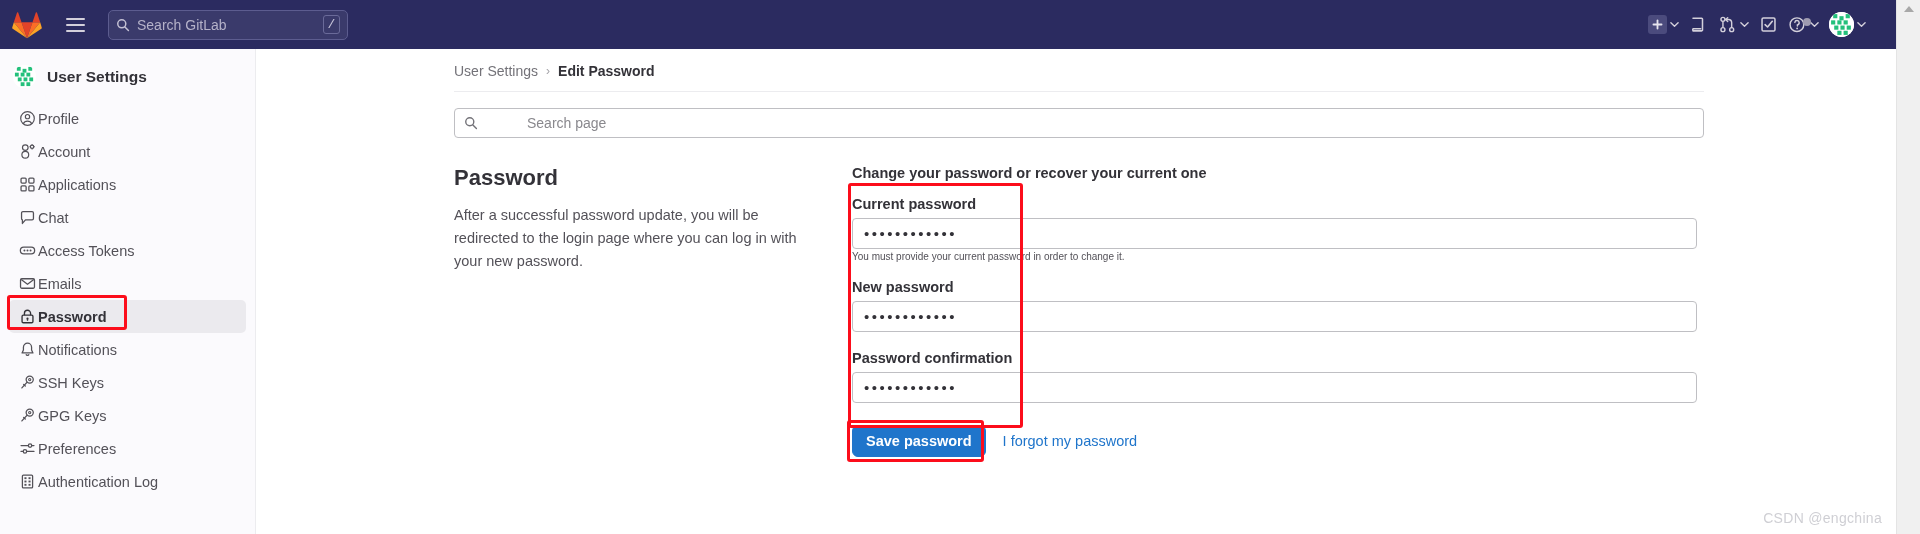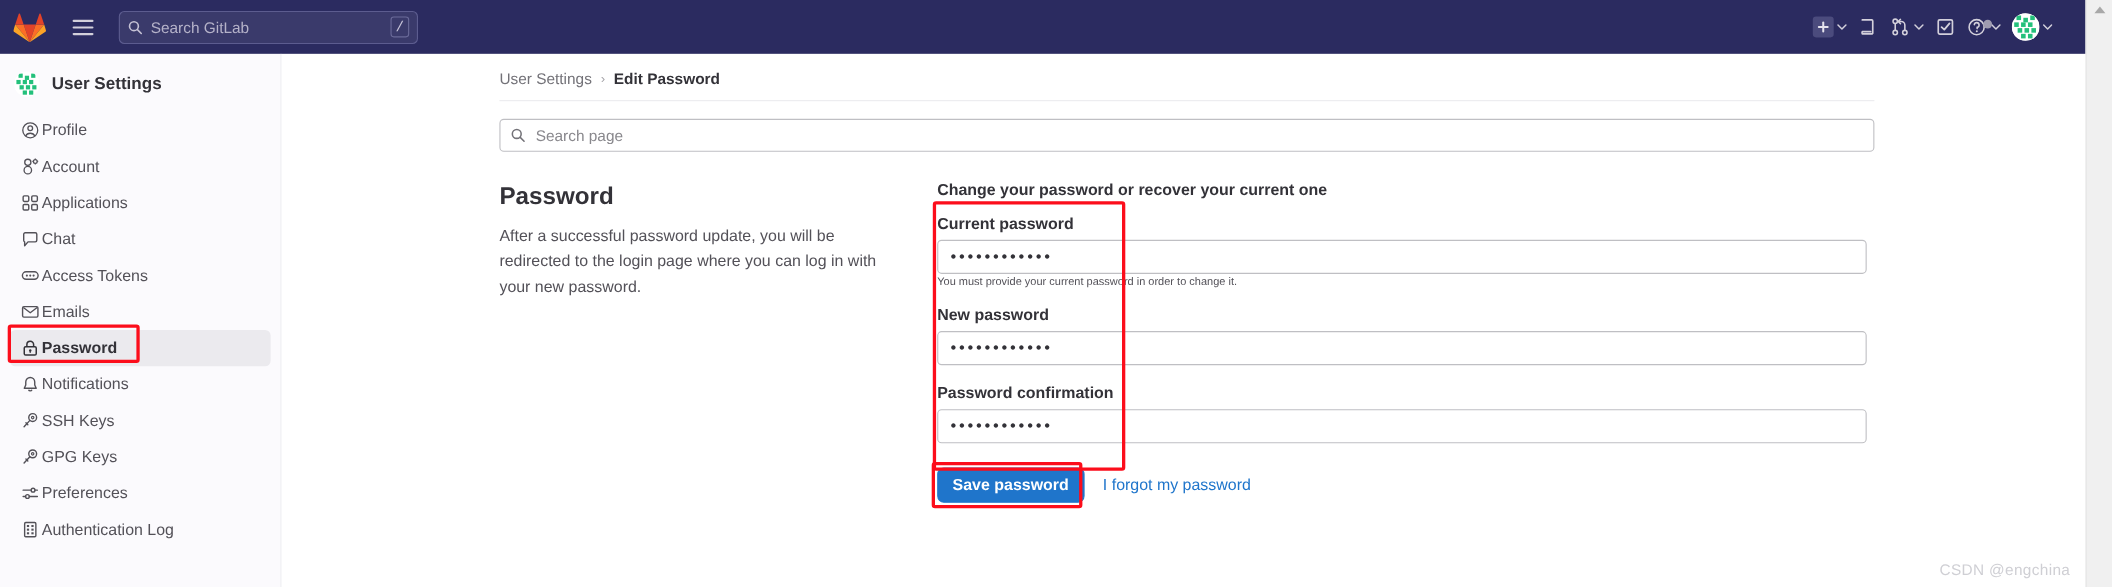"Search GitLab" .search-wrap { width: 272px -> 240px }
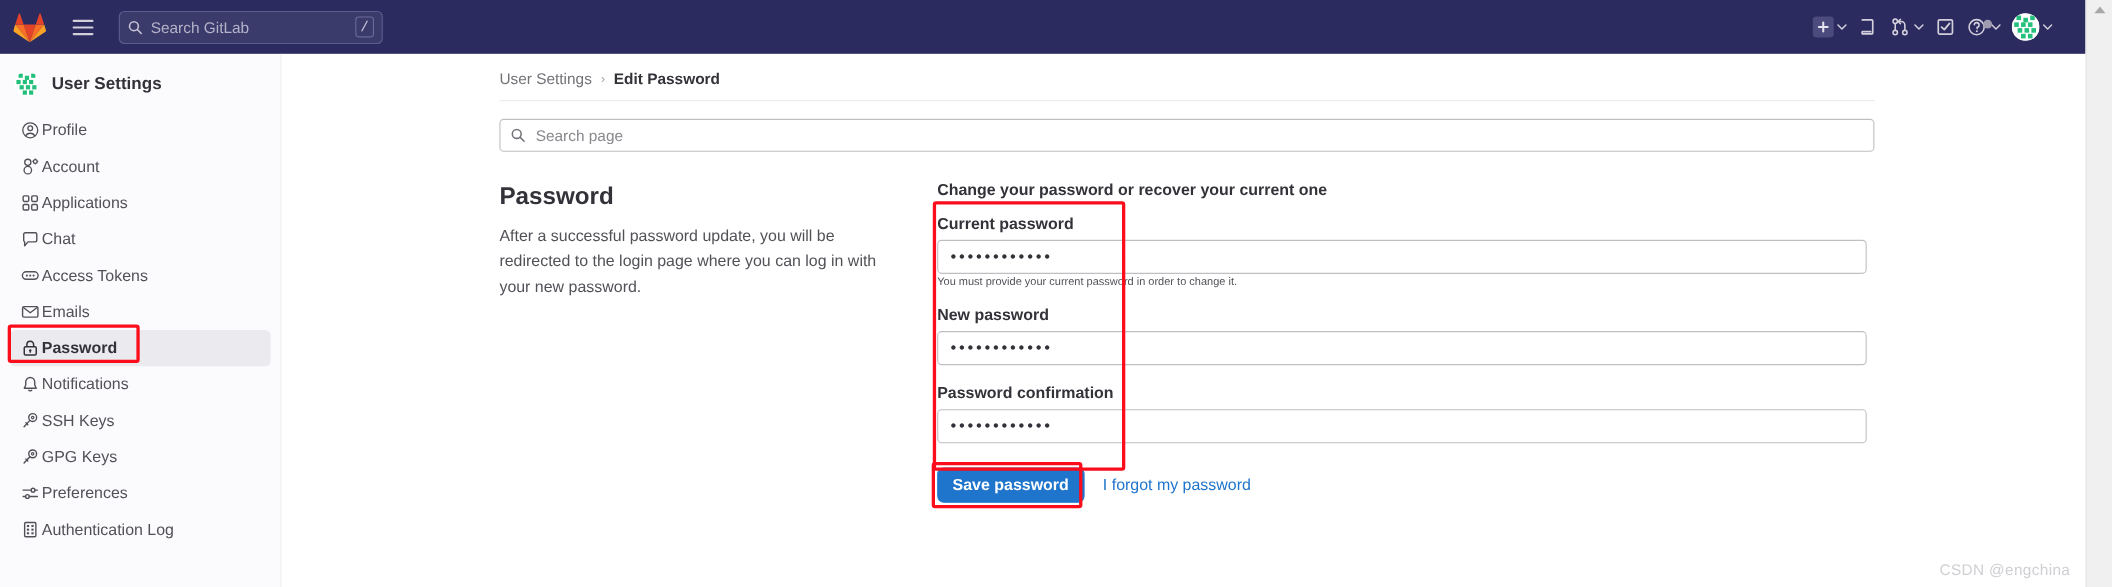"Search page" .page-search { gap: none -> 40px }
